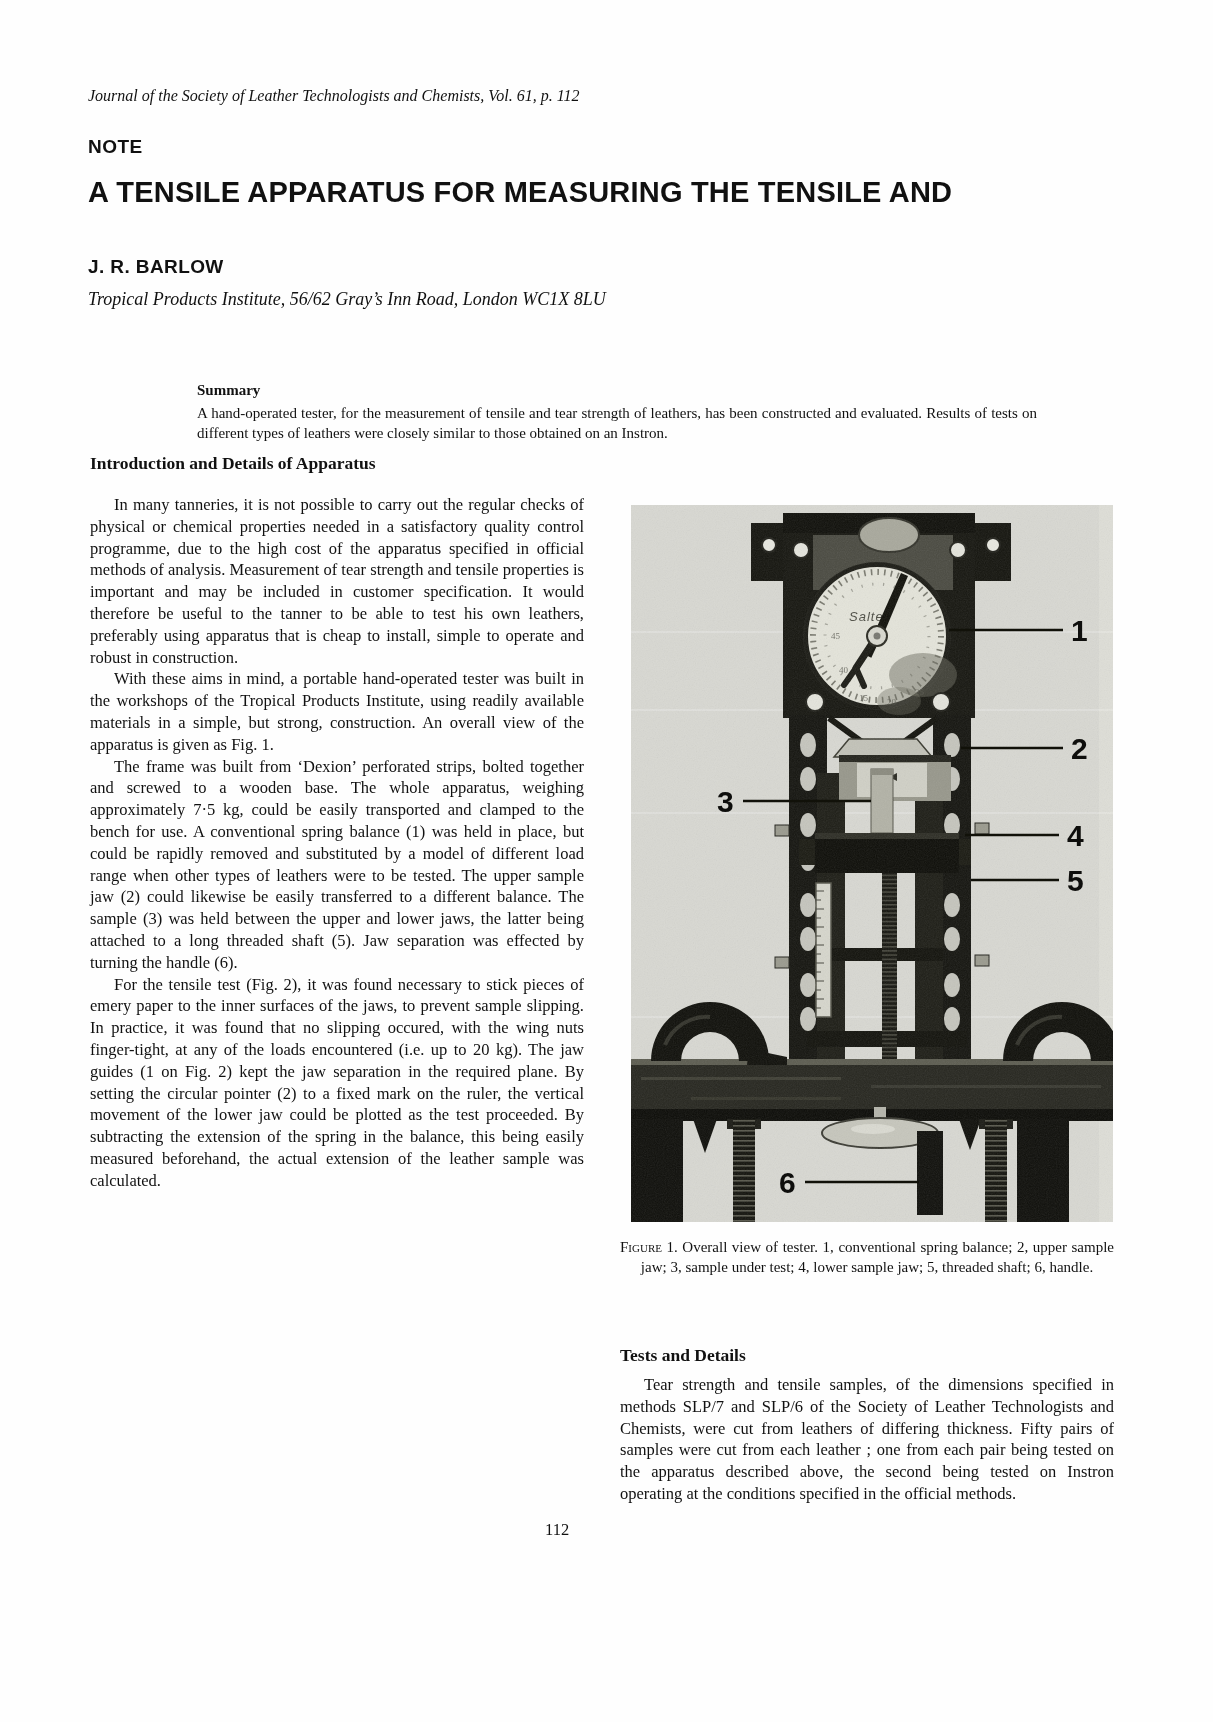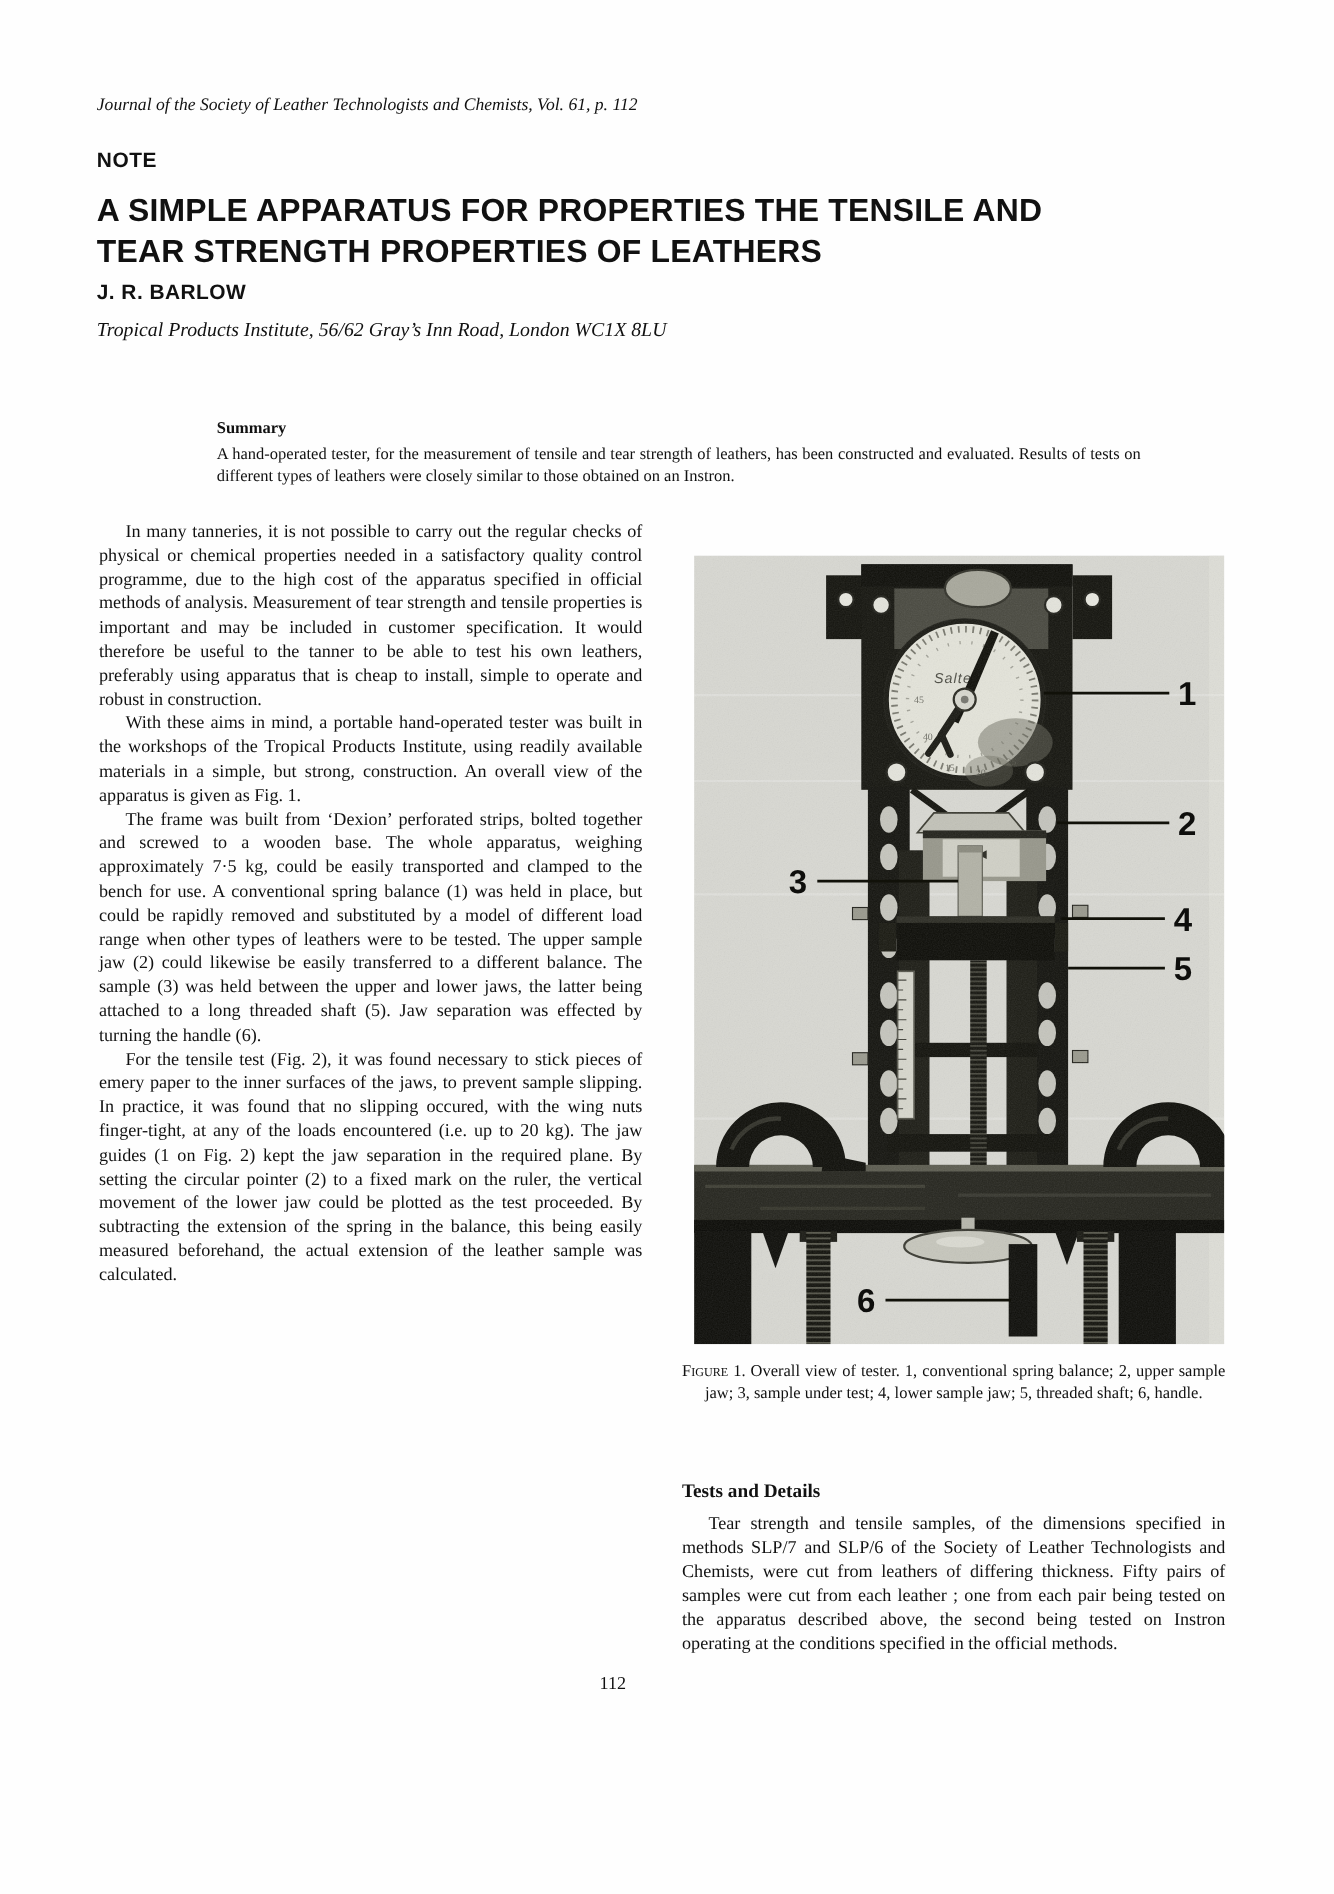"A SIMPLE APPARATUS FOR PROPERTIES" span { text: SIMPLE APPARATUS FOR PROPERTIES -> TENSILE APPARATUS FOR MEASURING }
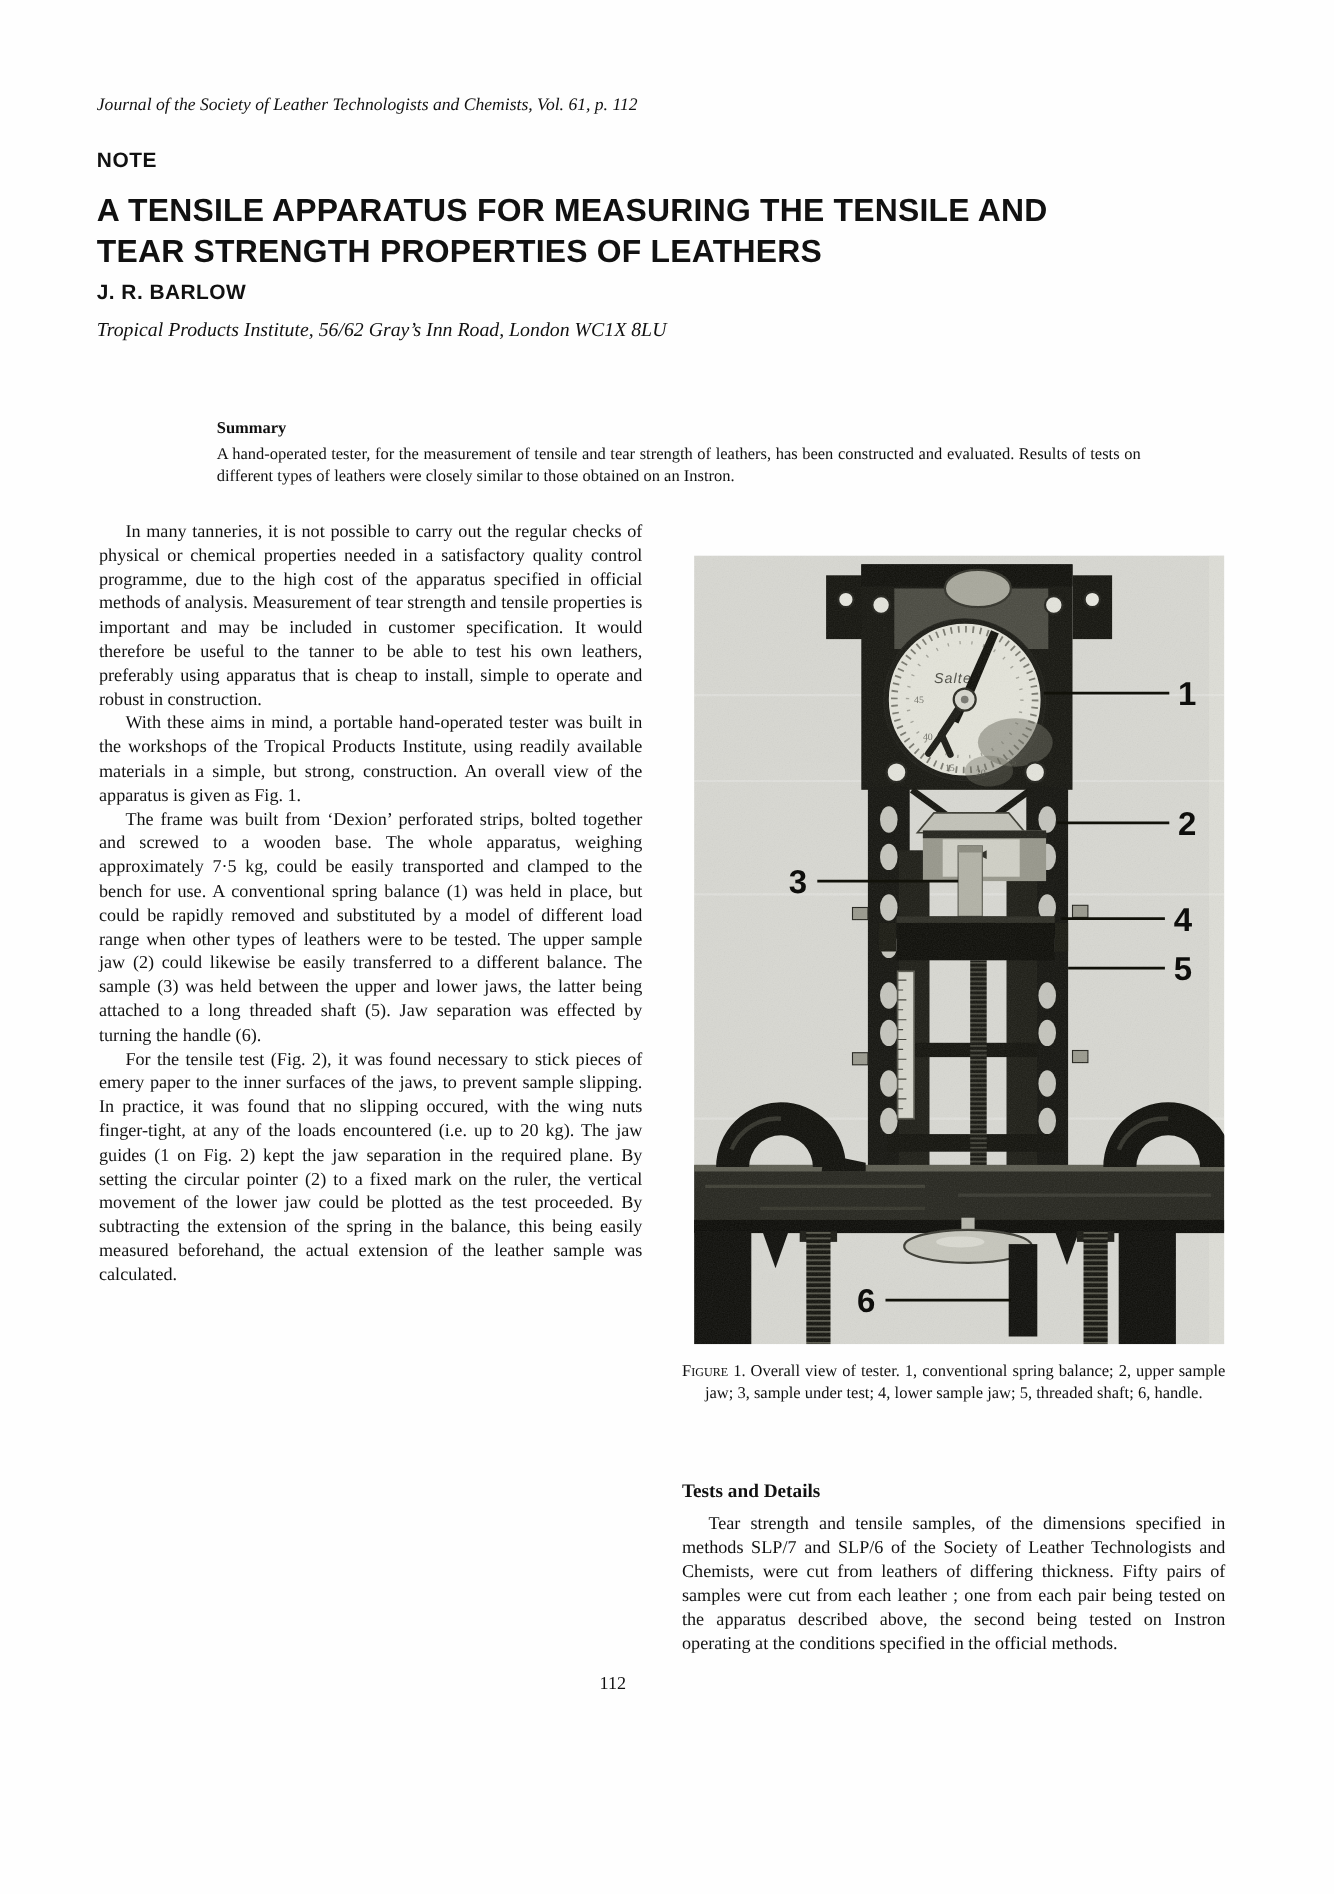"TEAR STRENGTH PROPERTIES OF LEATHERS" span { html: <span>TEAR STRENGTH PROPERTIES OF LEATHERS</span> -> none }
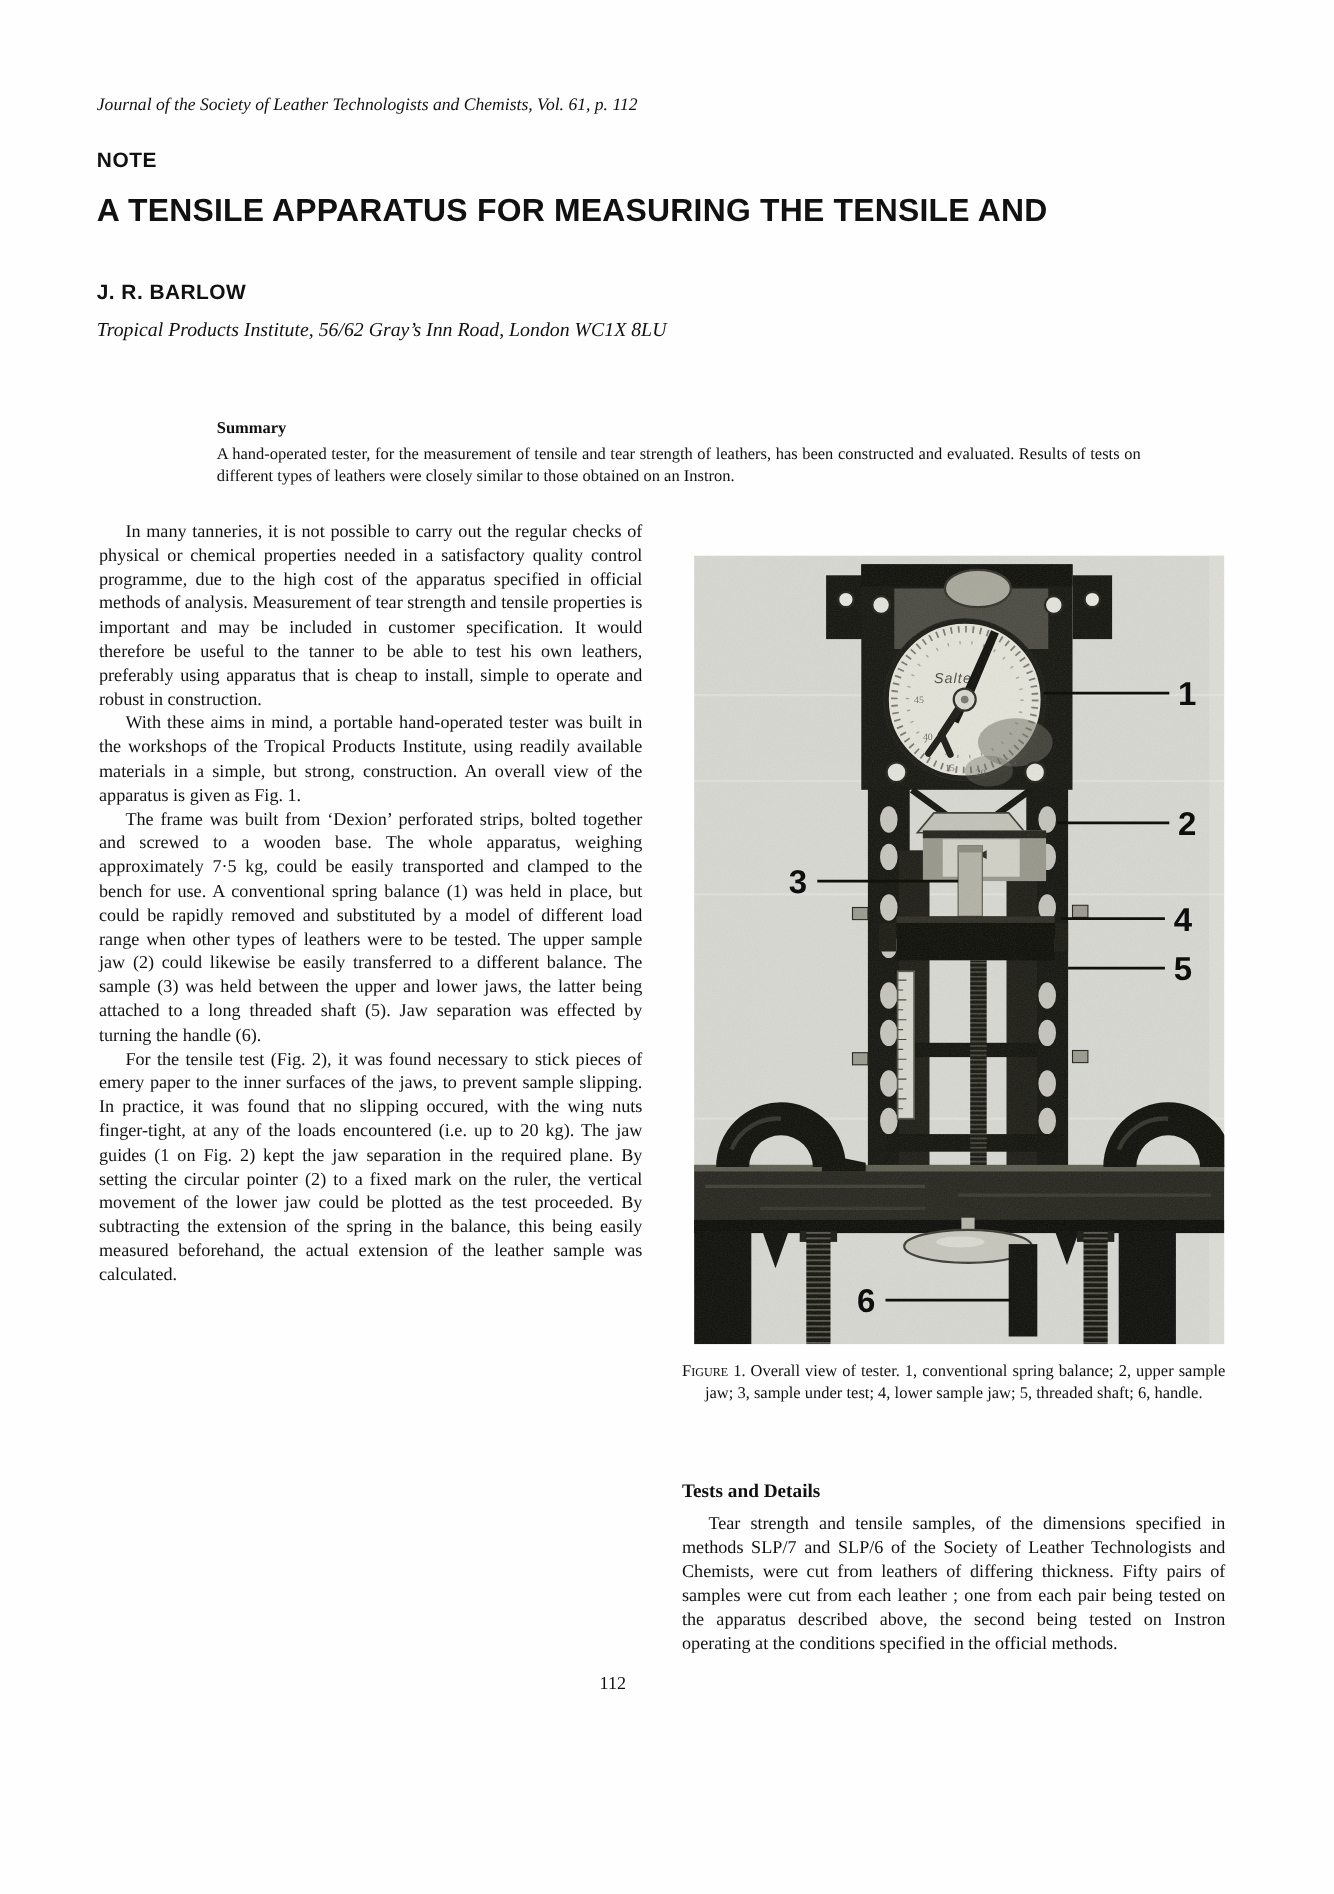"Introduction and Details of Apparatus" h2.colhead { html: none -> <h2>Introduction and Details of Apparatus</h2> }
